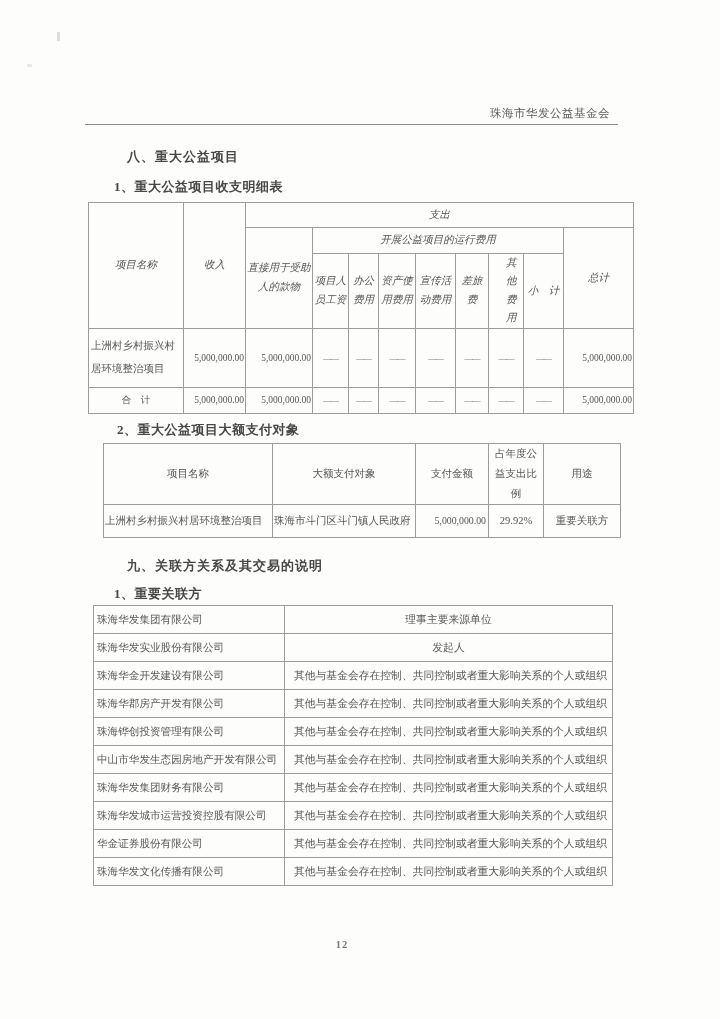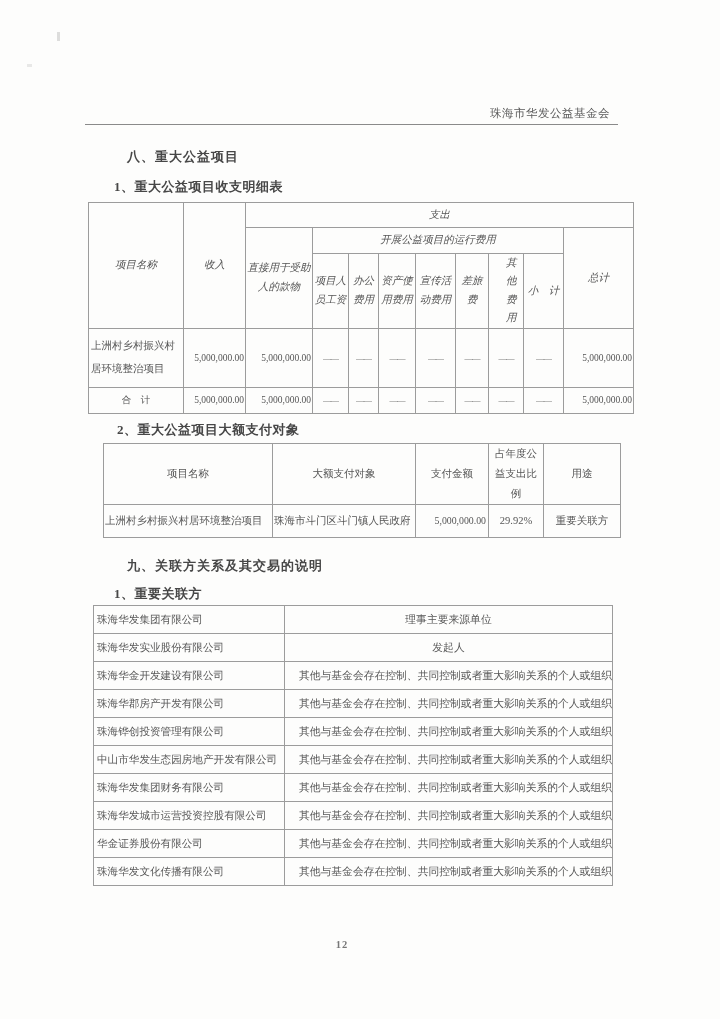"其他与基金会存在控制、共同控制或者重大影响关系的个人或组织" .t3 td.rel.long { text-align: right -> center }
